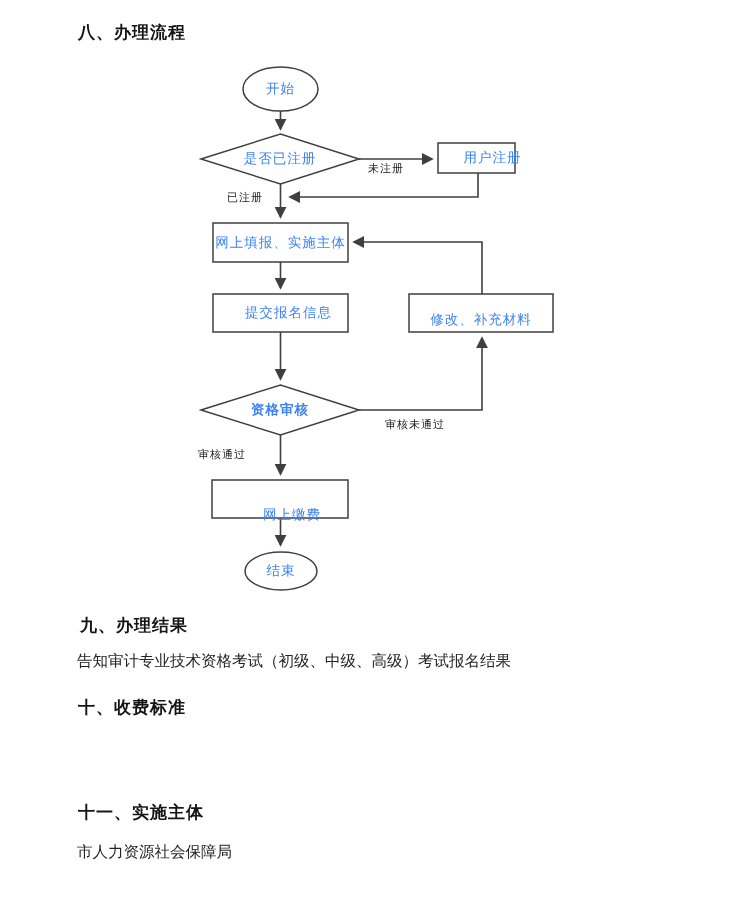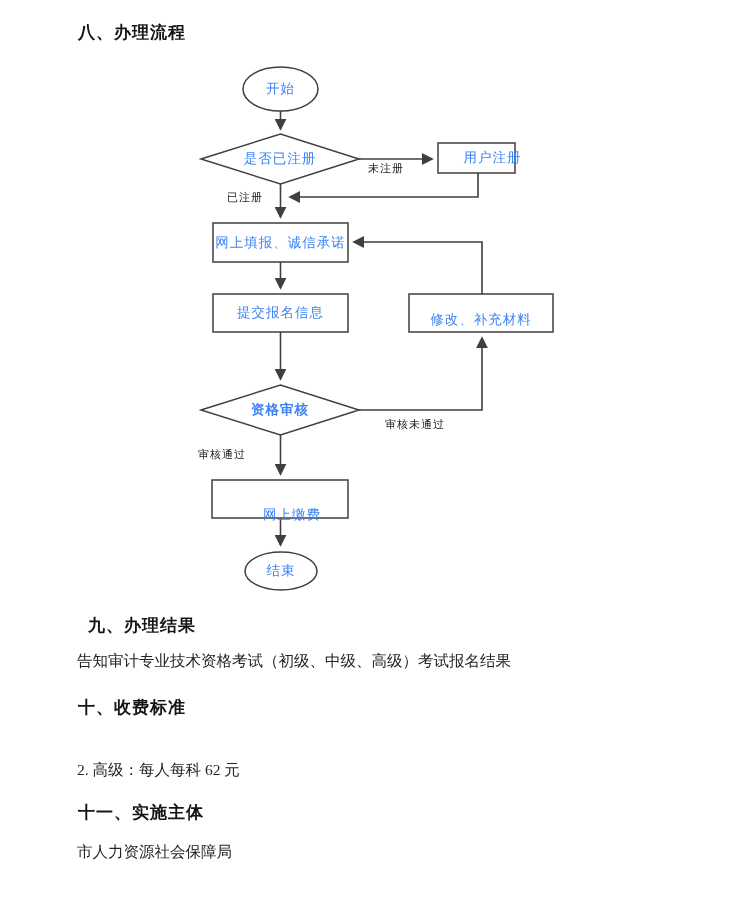"网上填报、诚信承诺" div.node { text: 诚信承诺 -> 实施主体 }
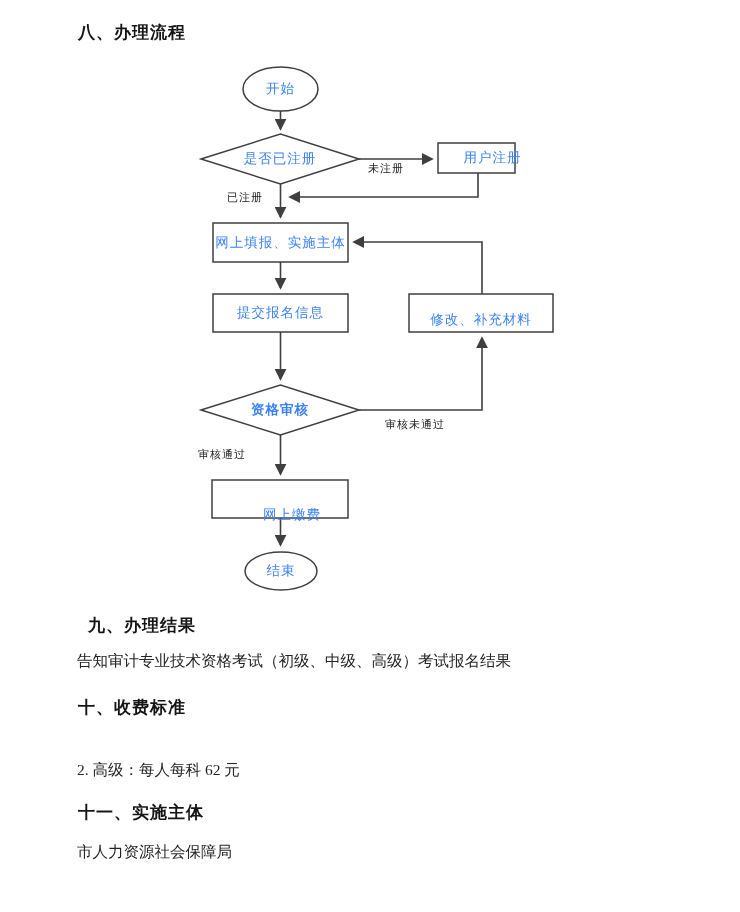"提交报名信息" div.node { padding-left: none -> 8px }
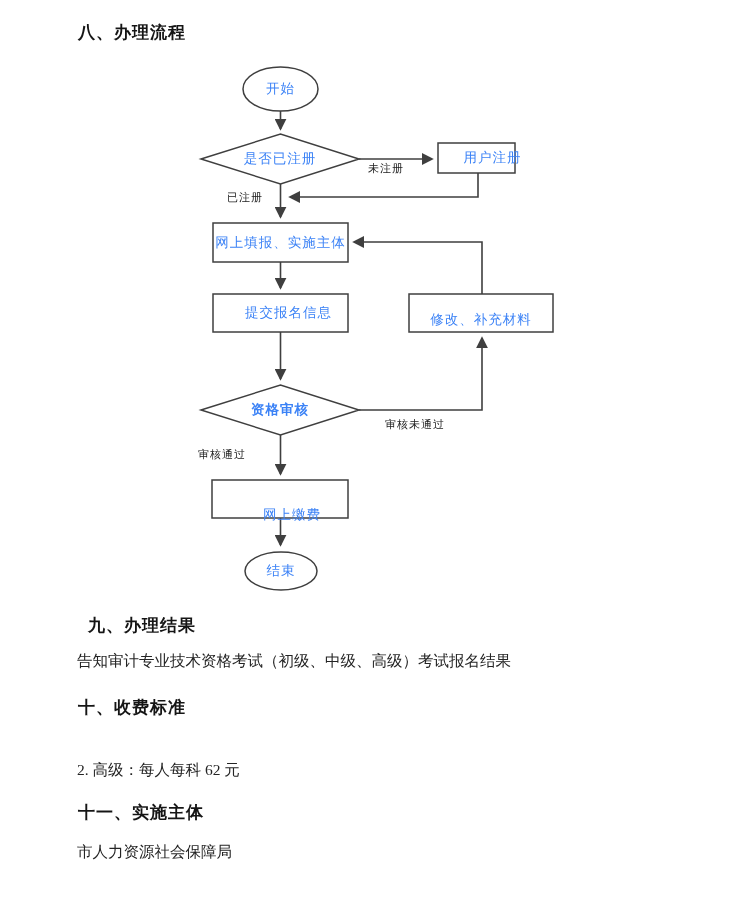"九、办理结果" div.heading { left: 88px -> 80px }
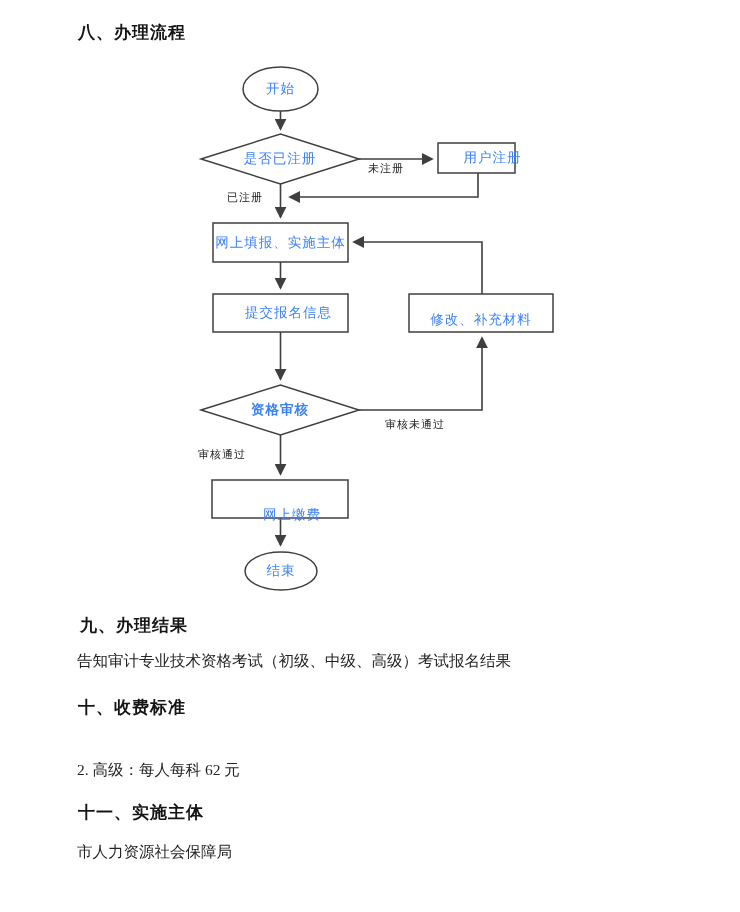"2. 高级：每人每科 62 元" div.body-text { html: <div>2. 高级：每人每科 62 元</div> -> none }
